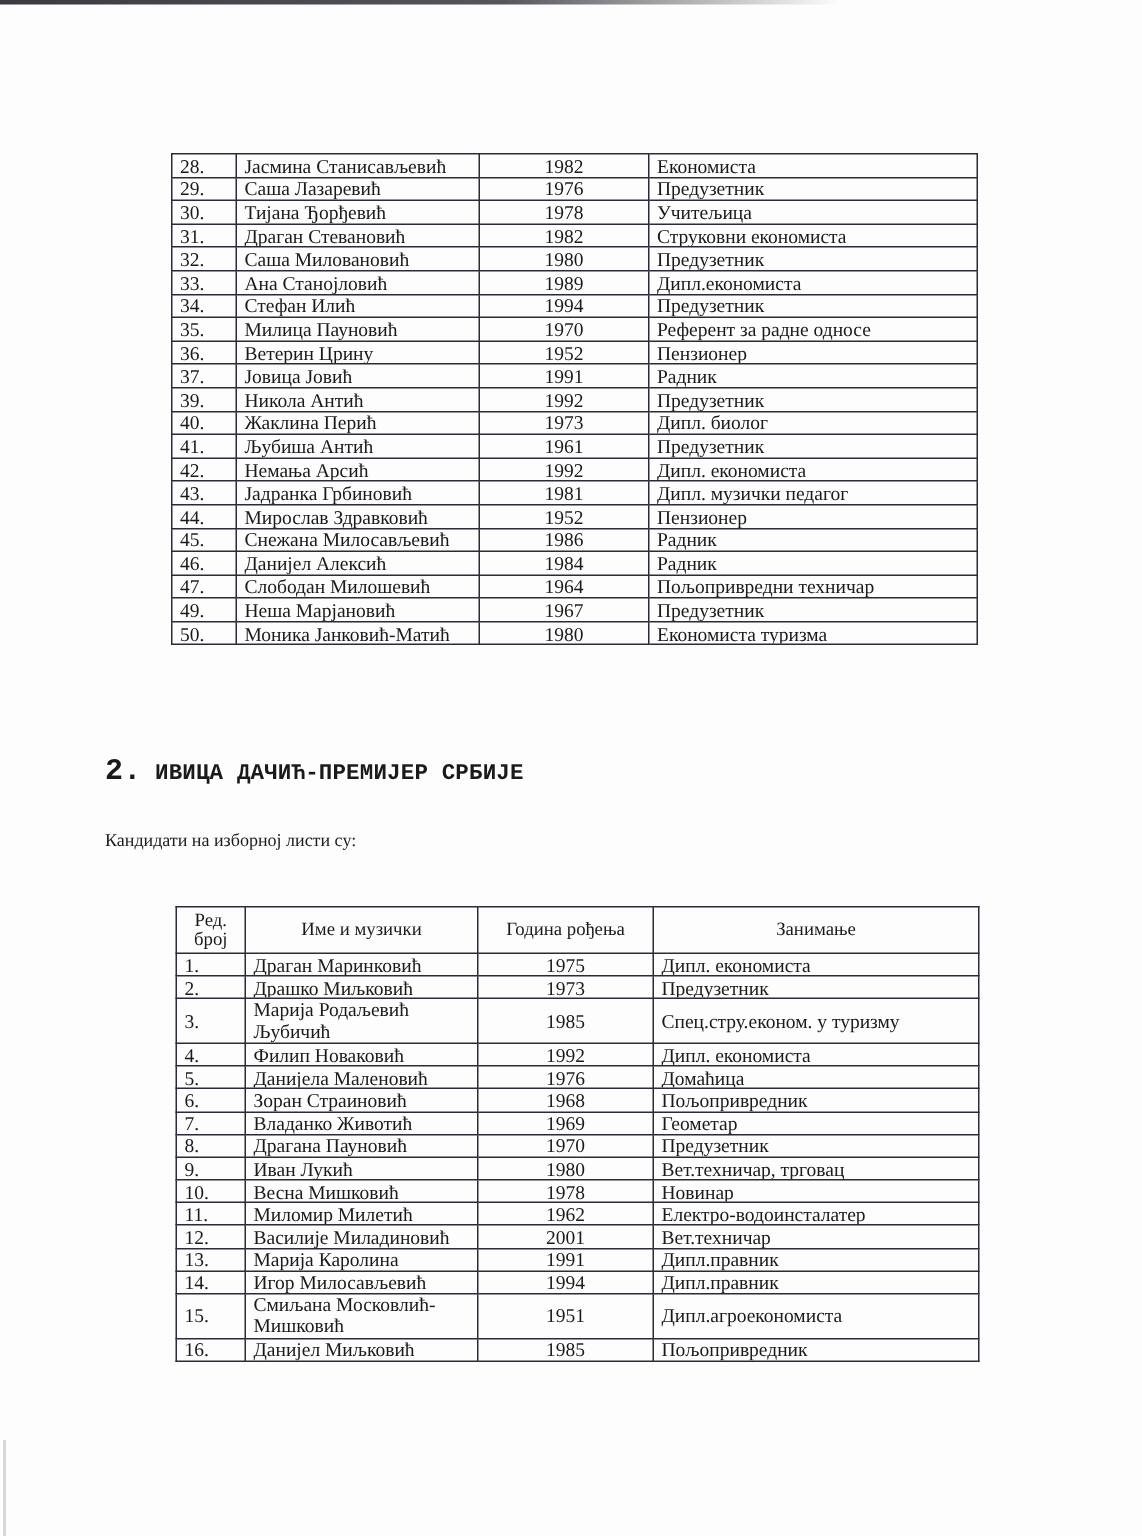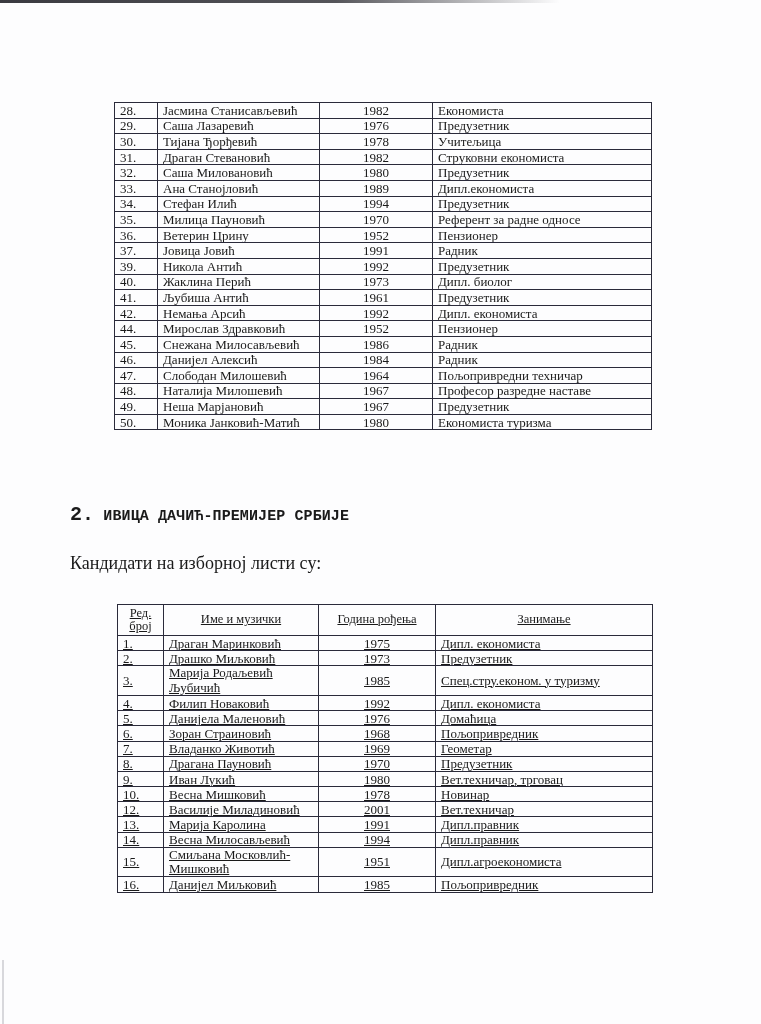"43." tr { html: none -> <tr> <td>43.</td> <td>Јадранка Грбиновић</td> <td>1981</td> <td>Дипл. музички педагог</td> </tr> }
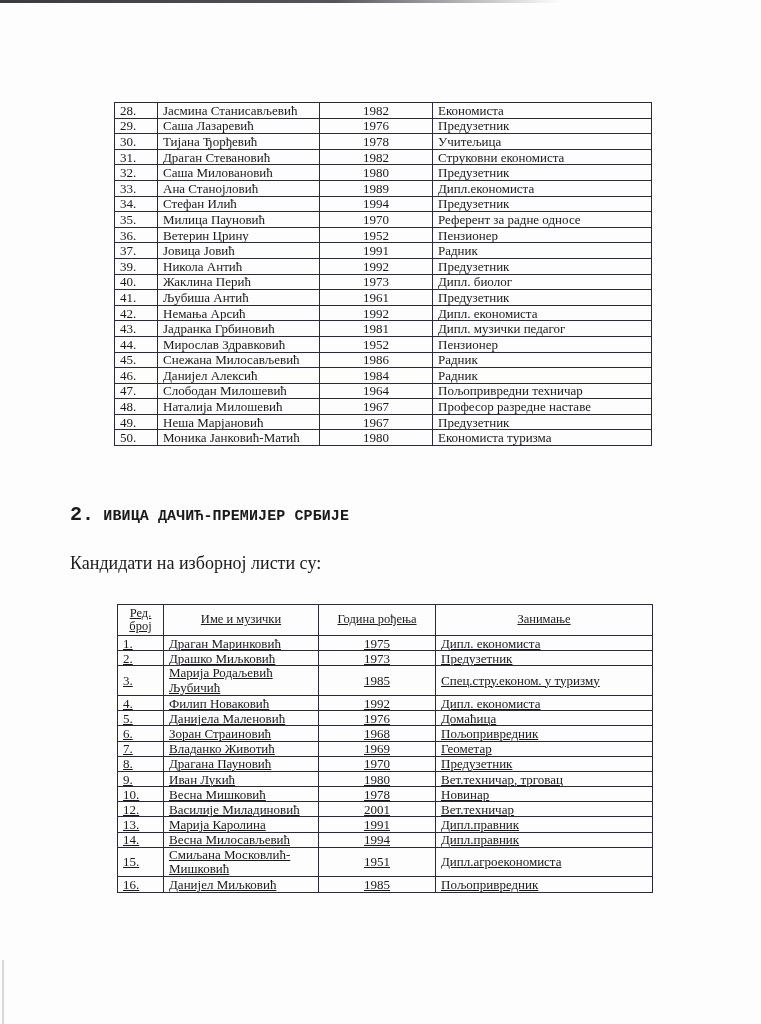"48." tr { html: <tr> <td>48.</td> <td>Наталија Милошевић</td> <td>1967</td> <td>Професор разредне наставе</td> </tr> -> none }
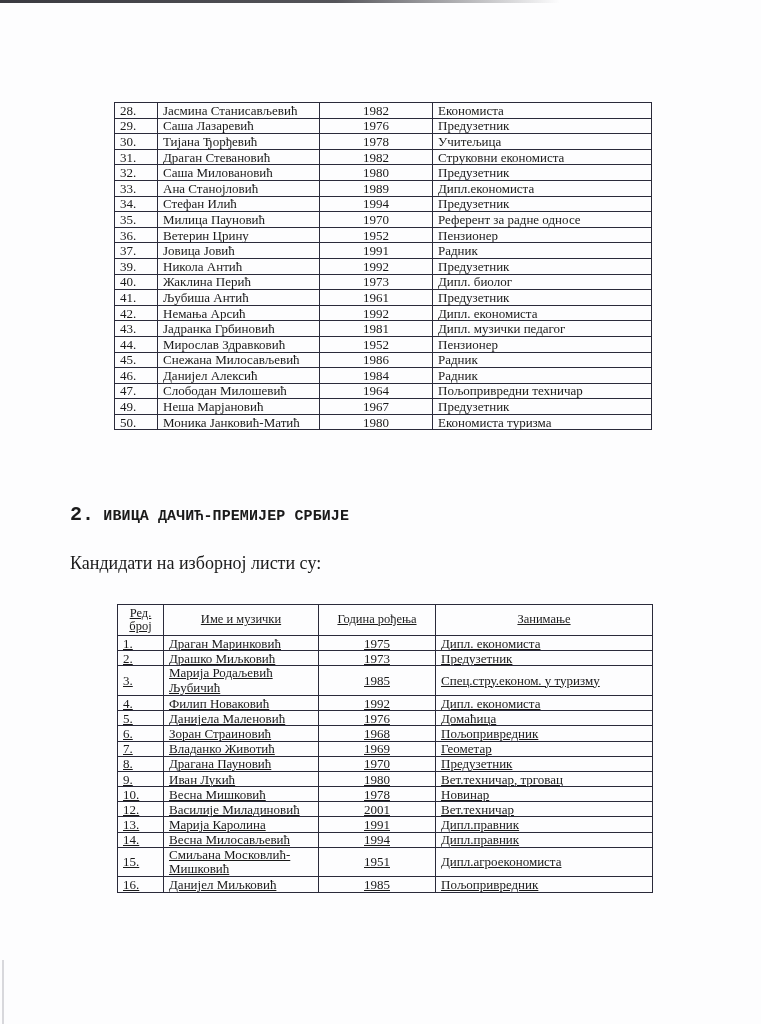"Кандидати на изборној листи су:" .intro { font-size: 18px -> 12px }
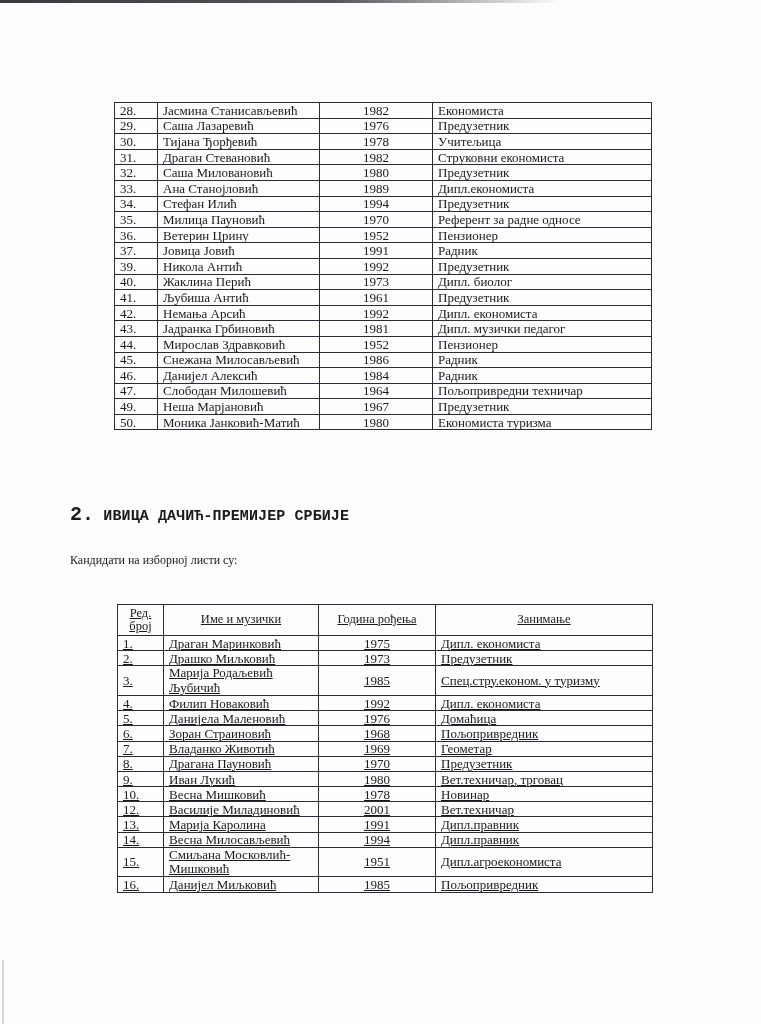"Ред." #t2 { text-decoration: underline -> none }
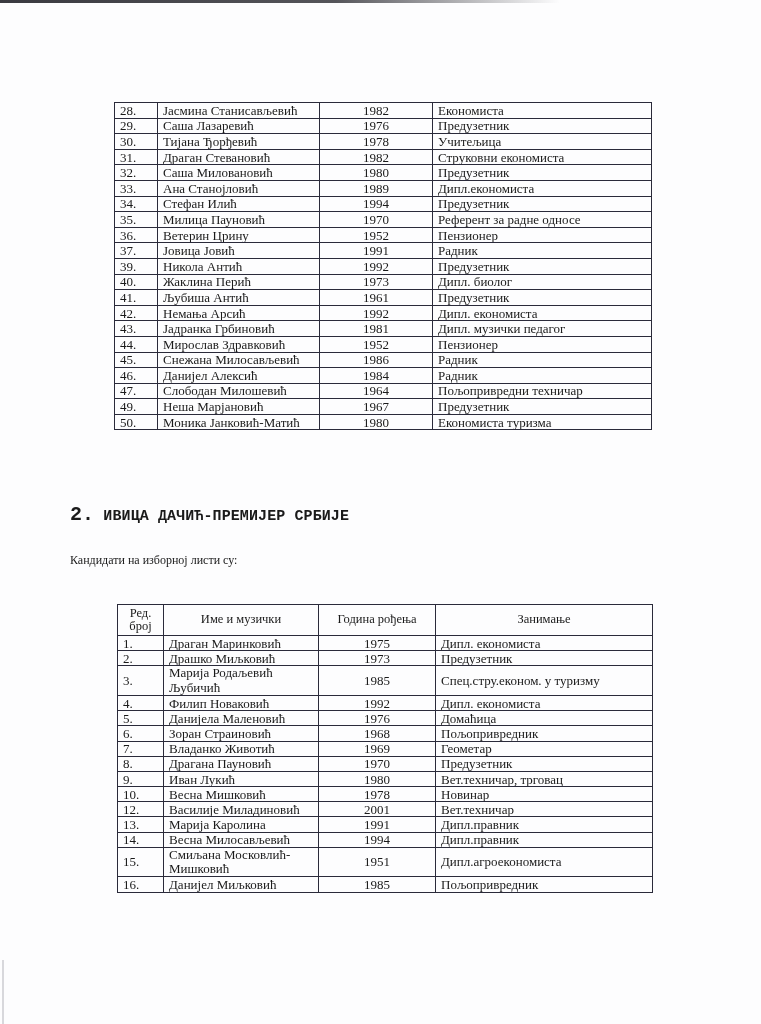"11." tr { html: none -> <tr> <td>11.</td> <td>Миломир Милетић</td> <td>1962</td> <td>Електро-водоинсталатер</td> </tr> }
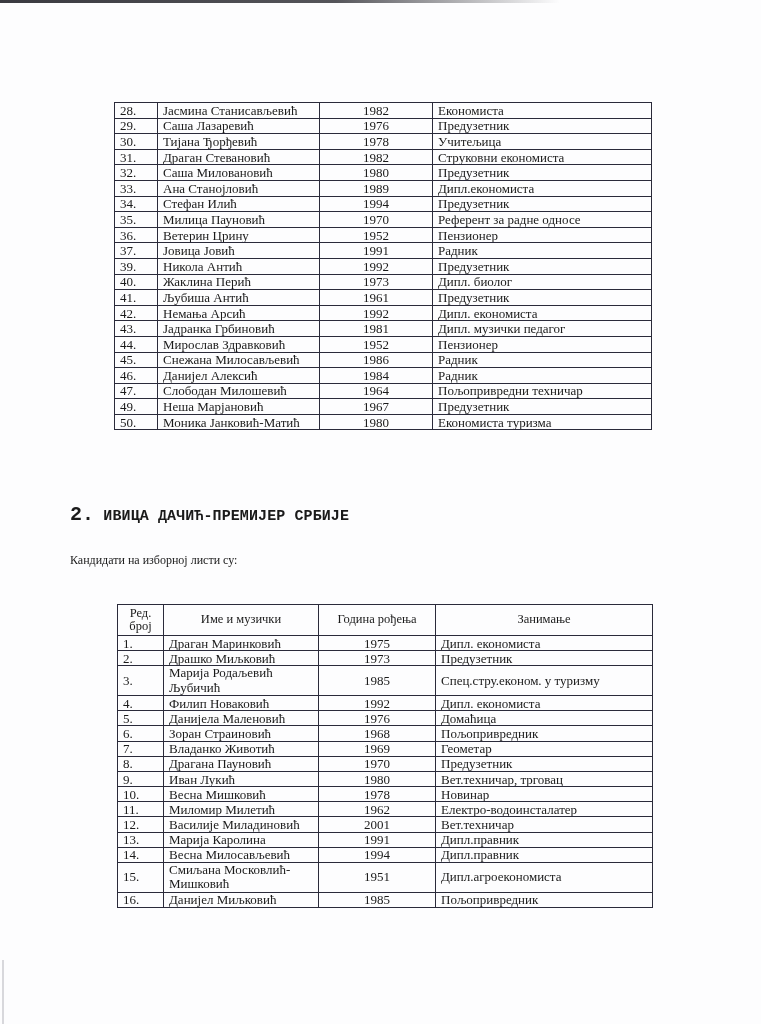"Весна Милосављевић" td.c-name { text: Весна -> Игор }
